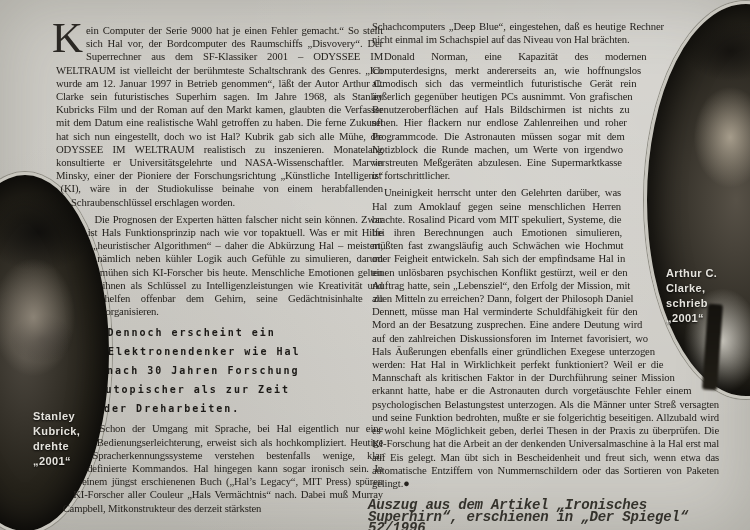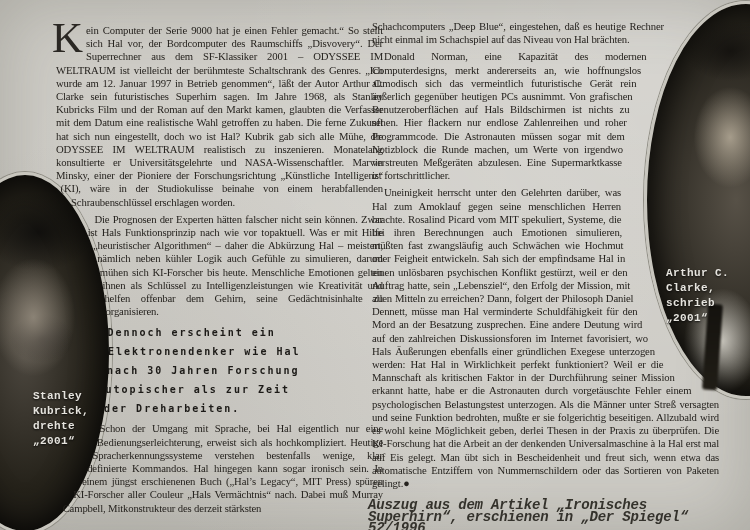"Arthur C." .caption { font-family: Liberation Mono, monospace -> Liberation Sans, sans-serif }
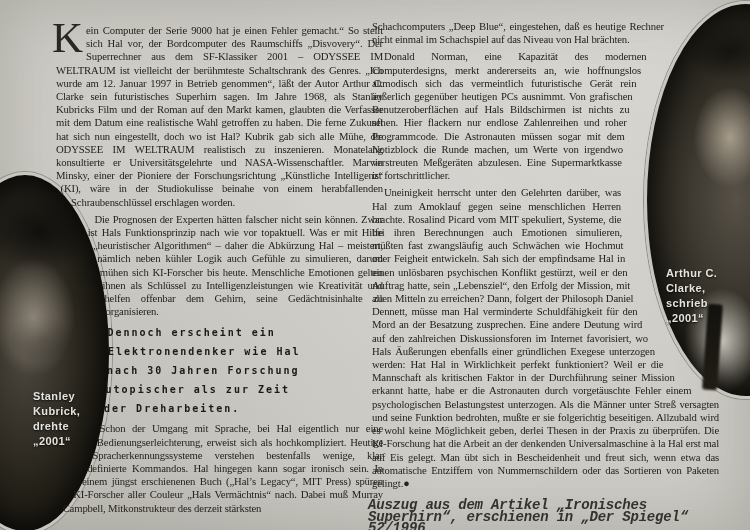"Stanley" .caption-left { top: 389px -> 409px }
